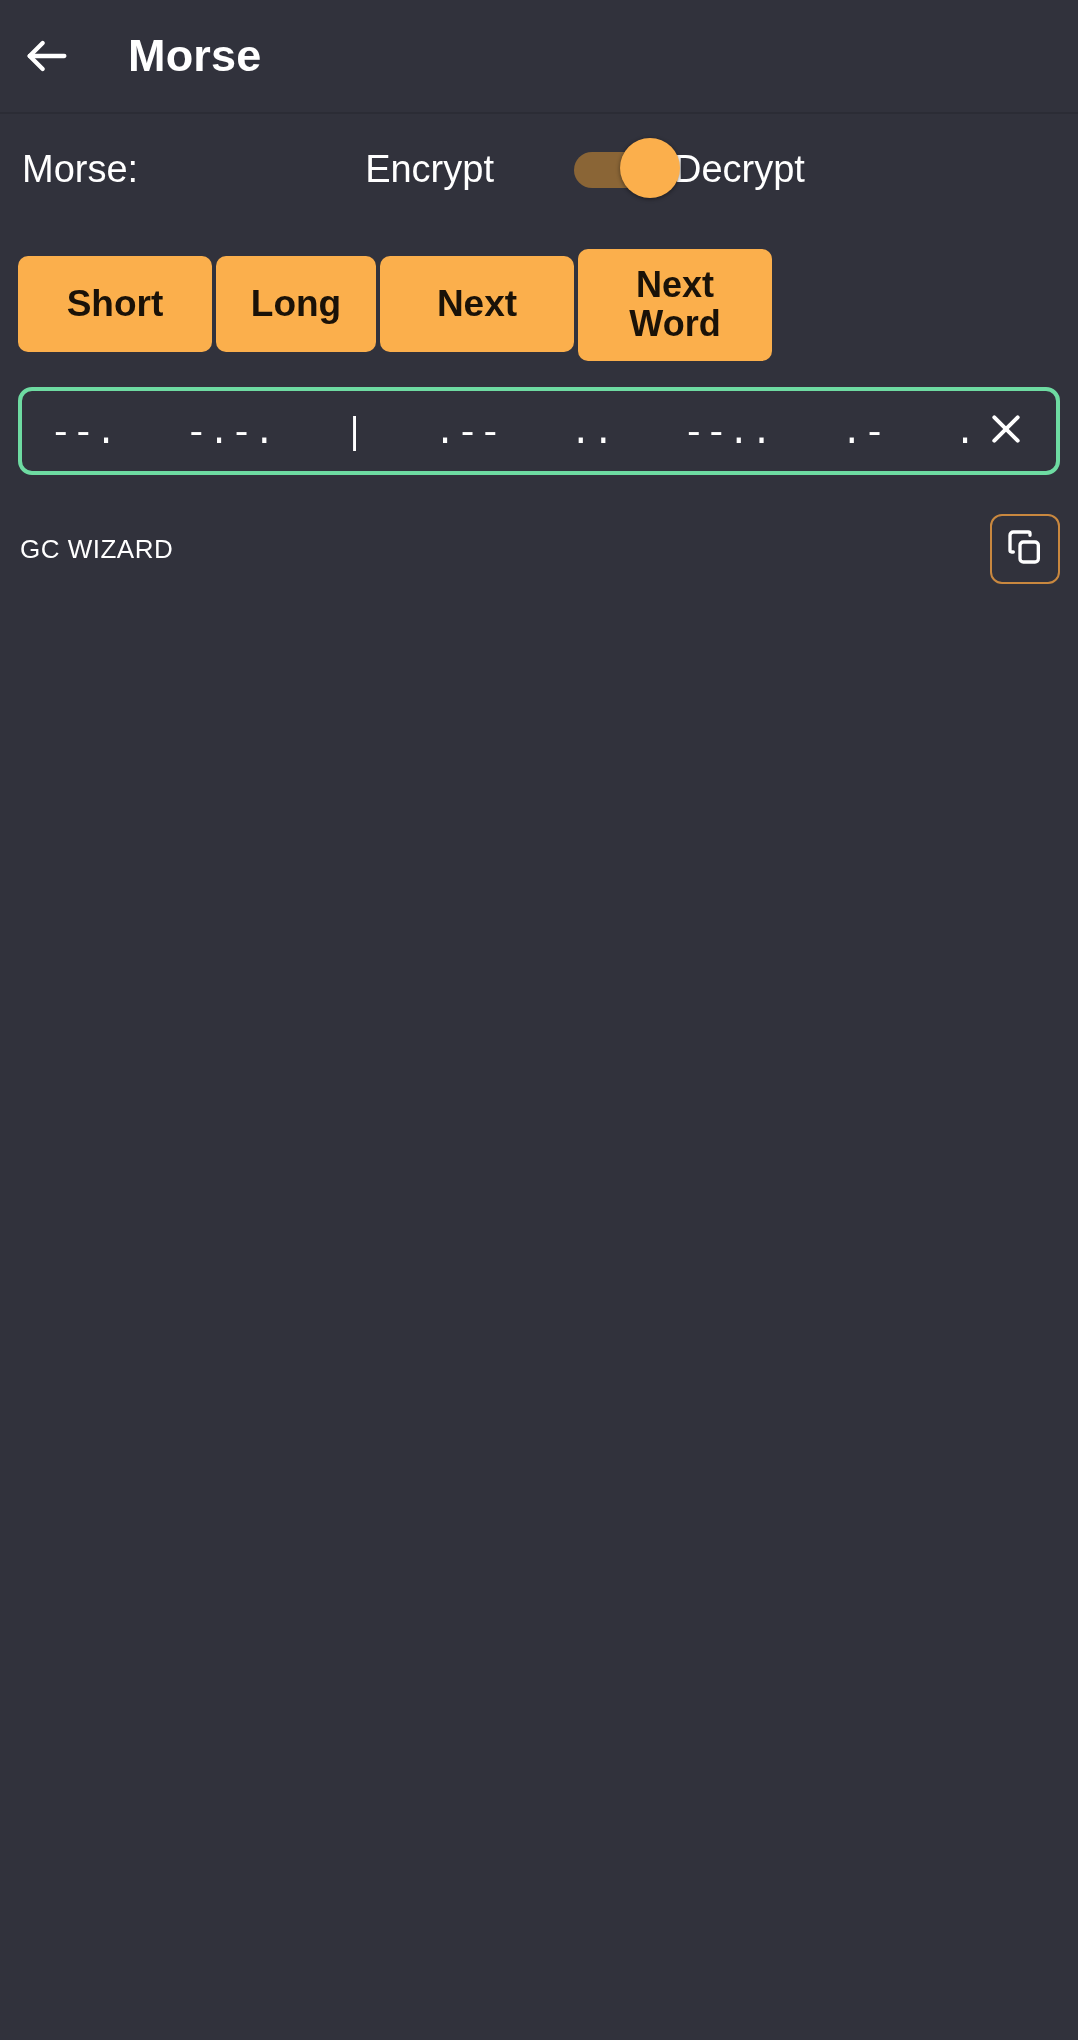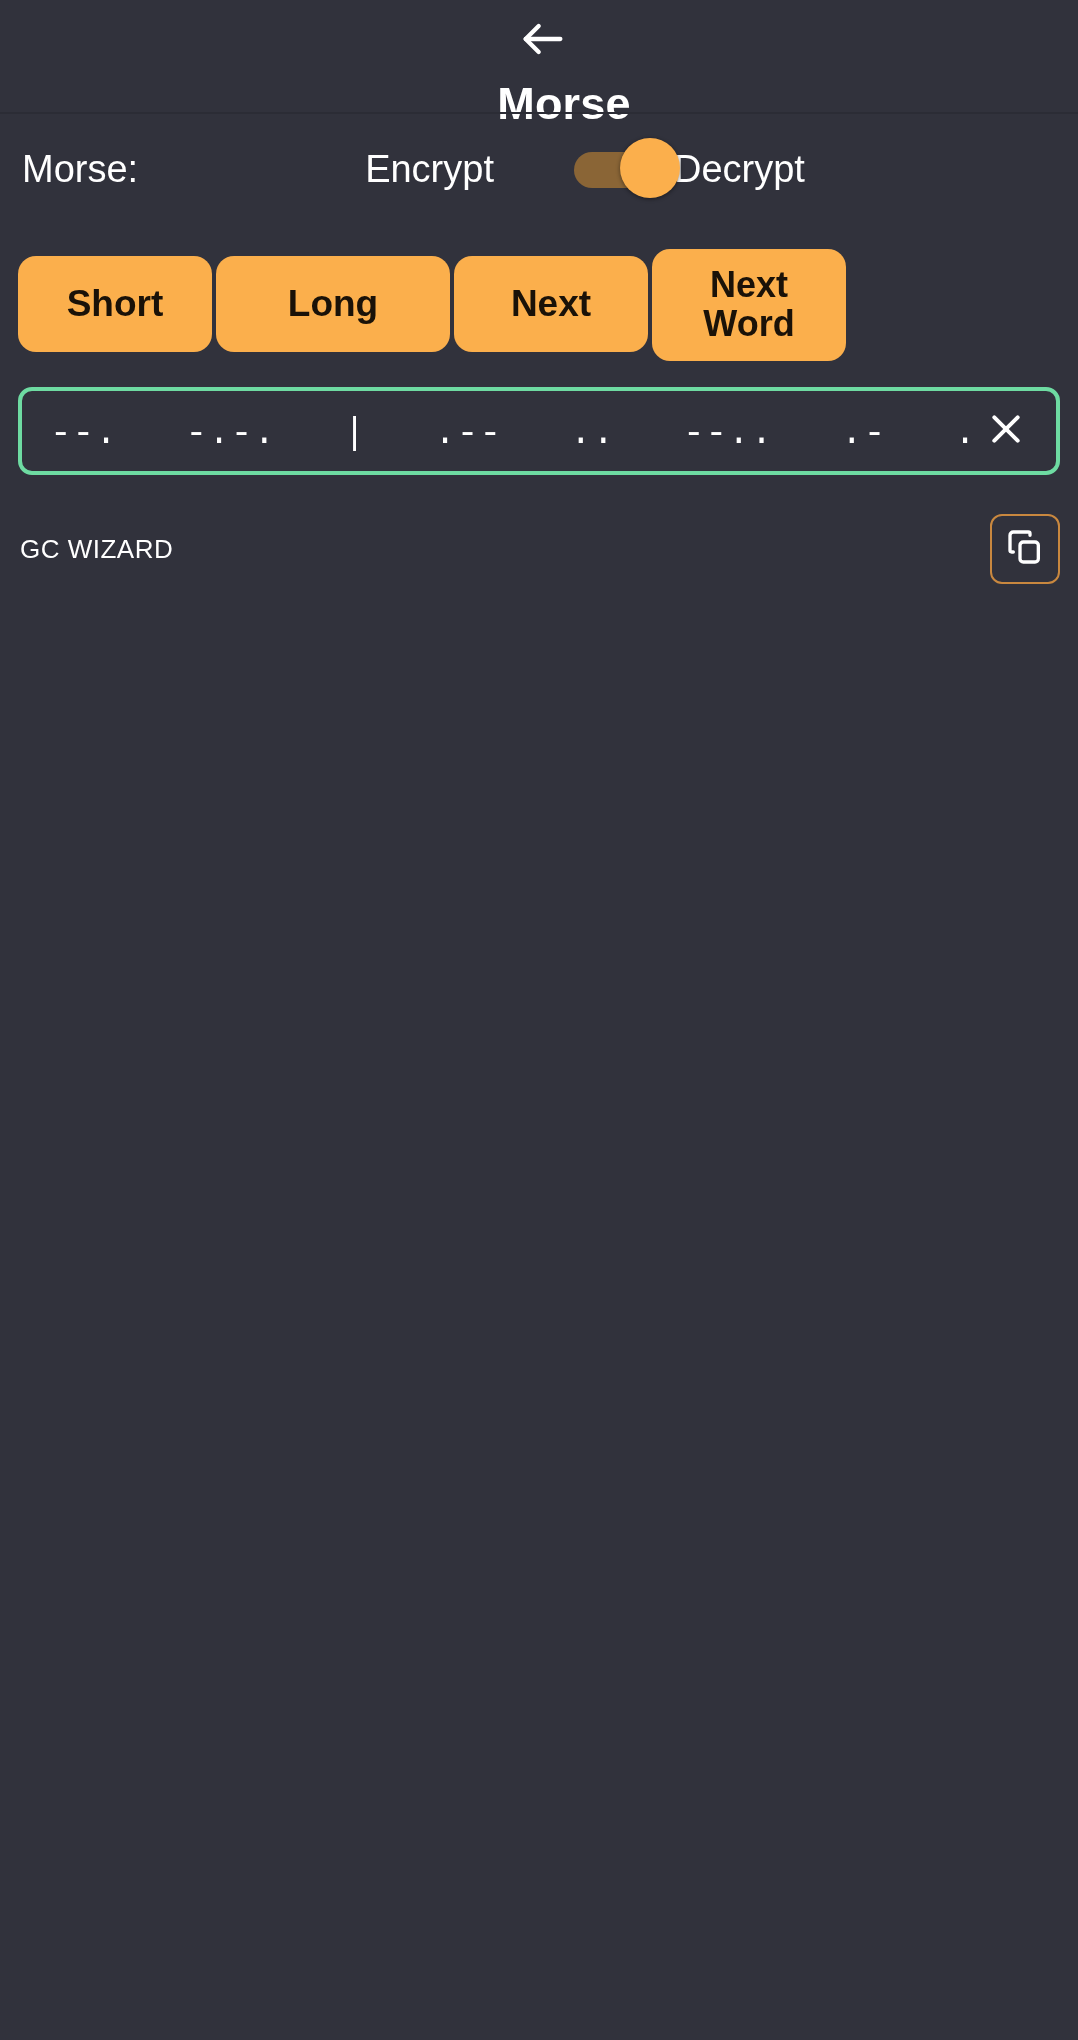"Morse" .appbar { flex-direction: column -> none }
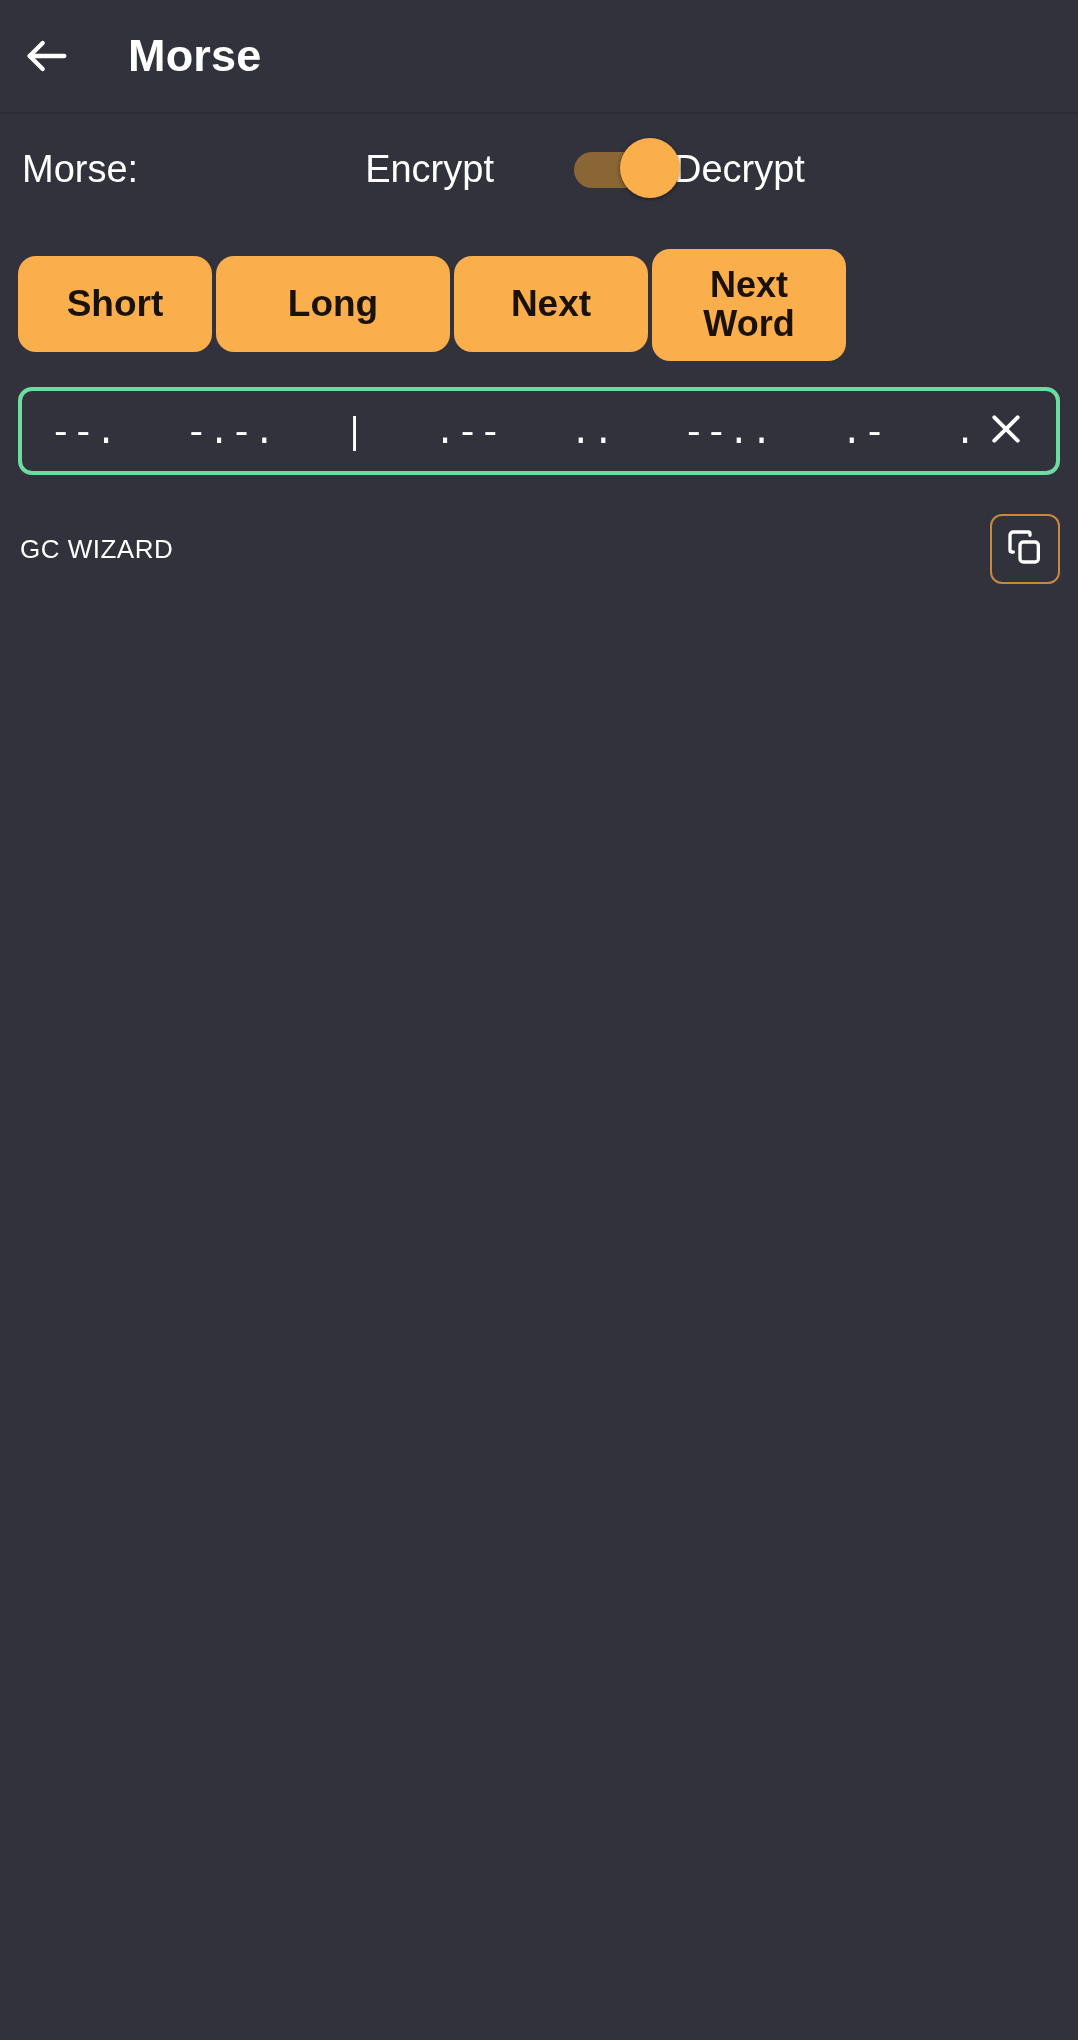"Short" .btn { border-radius: 18px -> 10px }
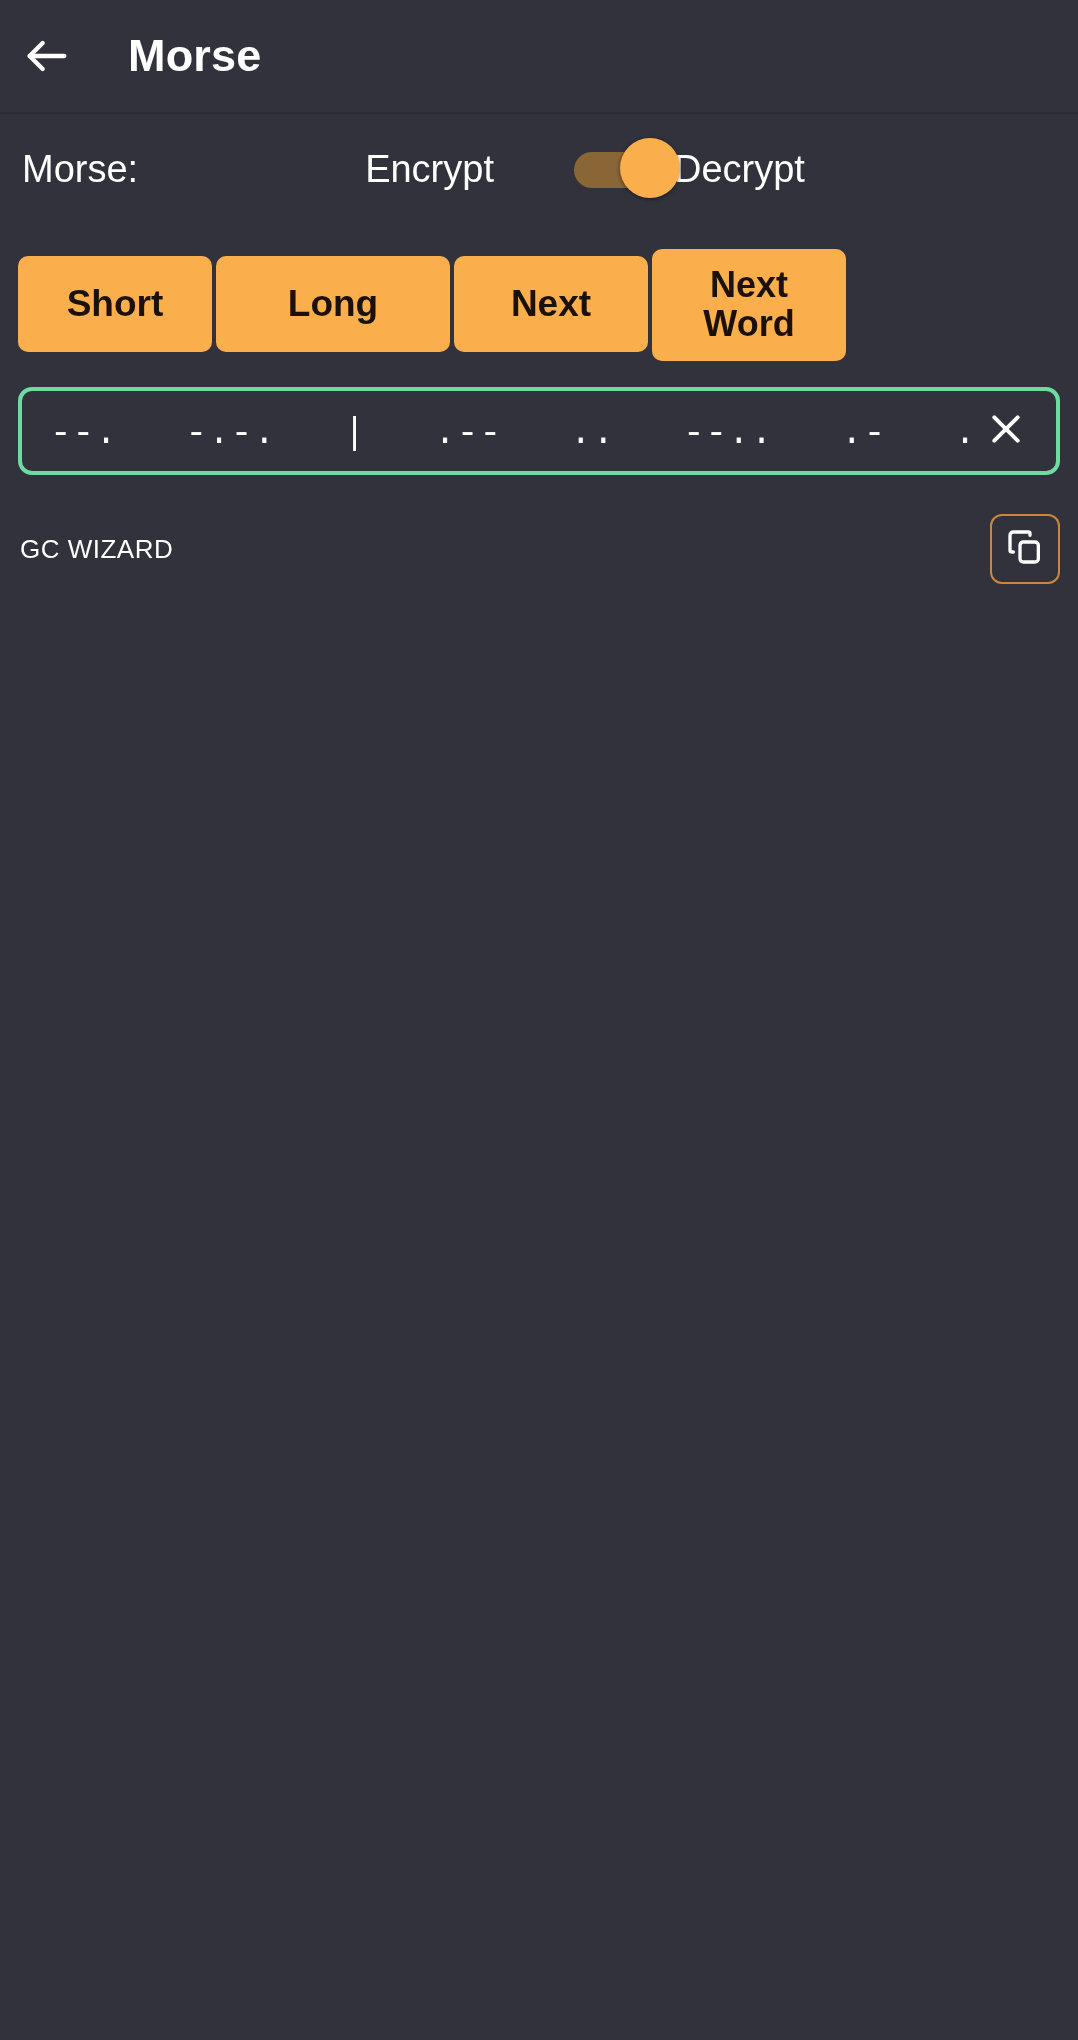"Long" .btn-long { width: 234px -> 160px }
